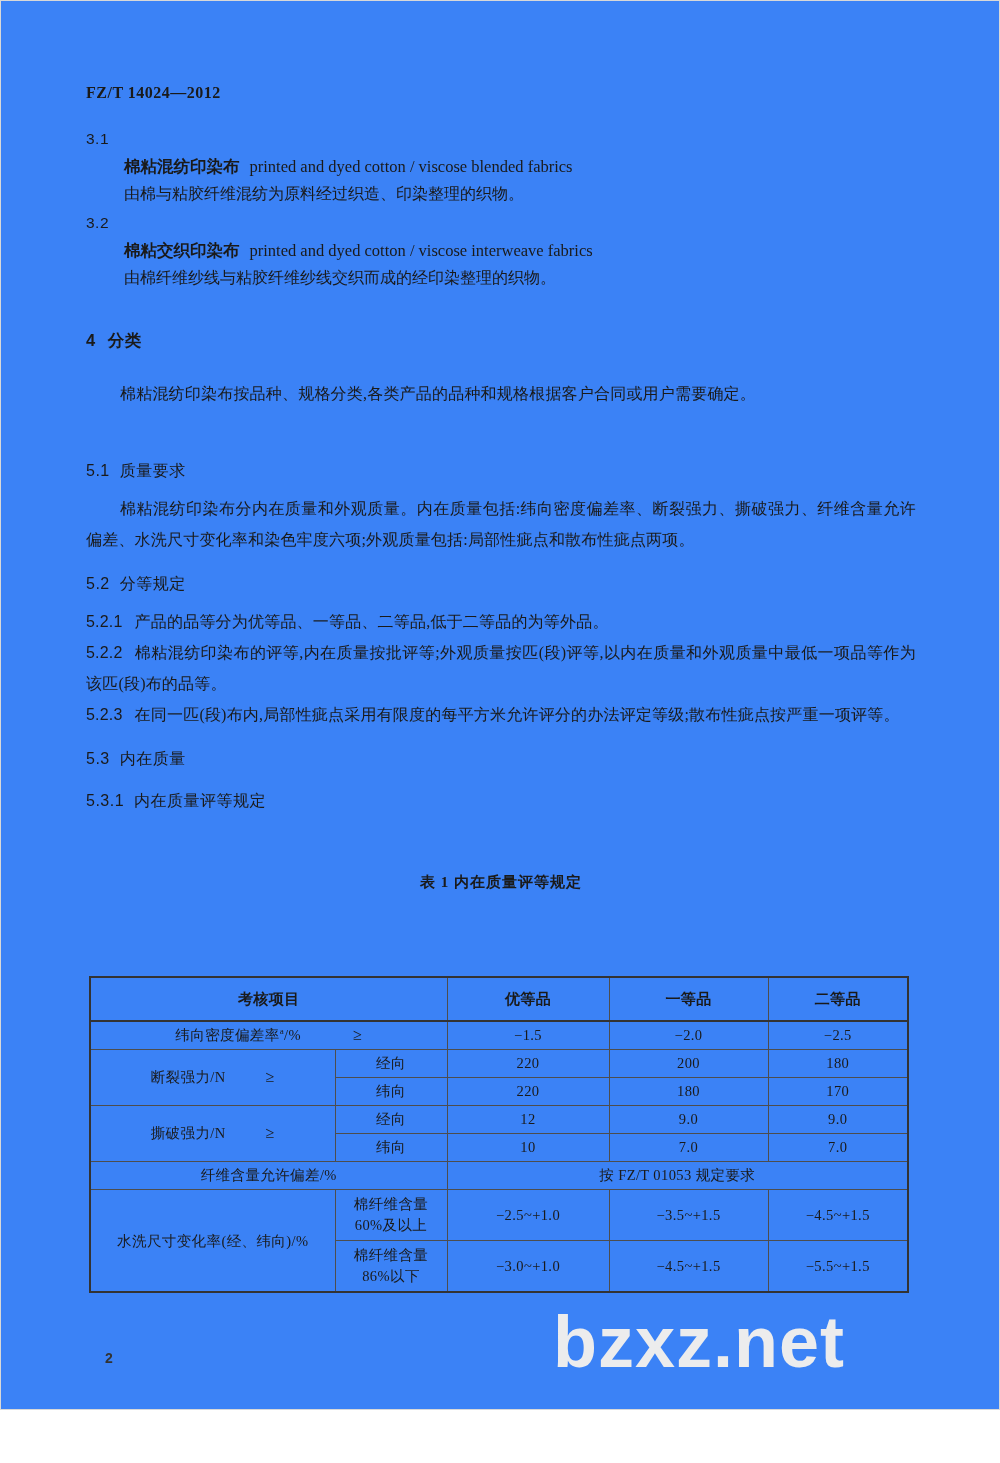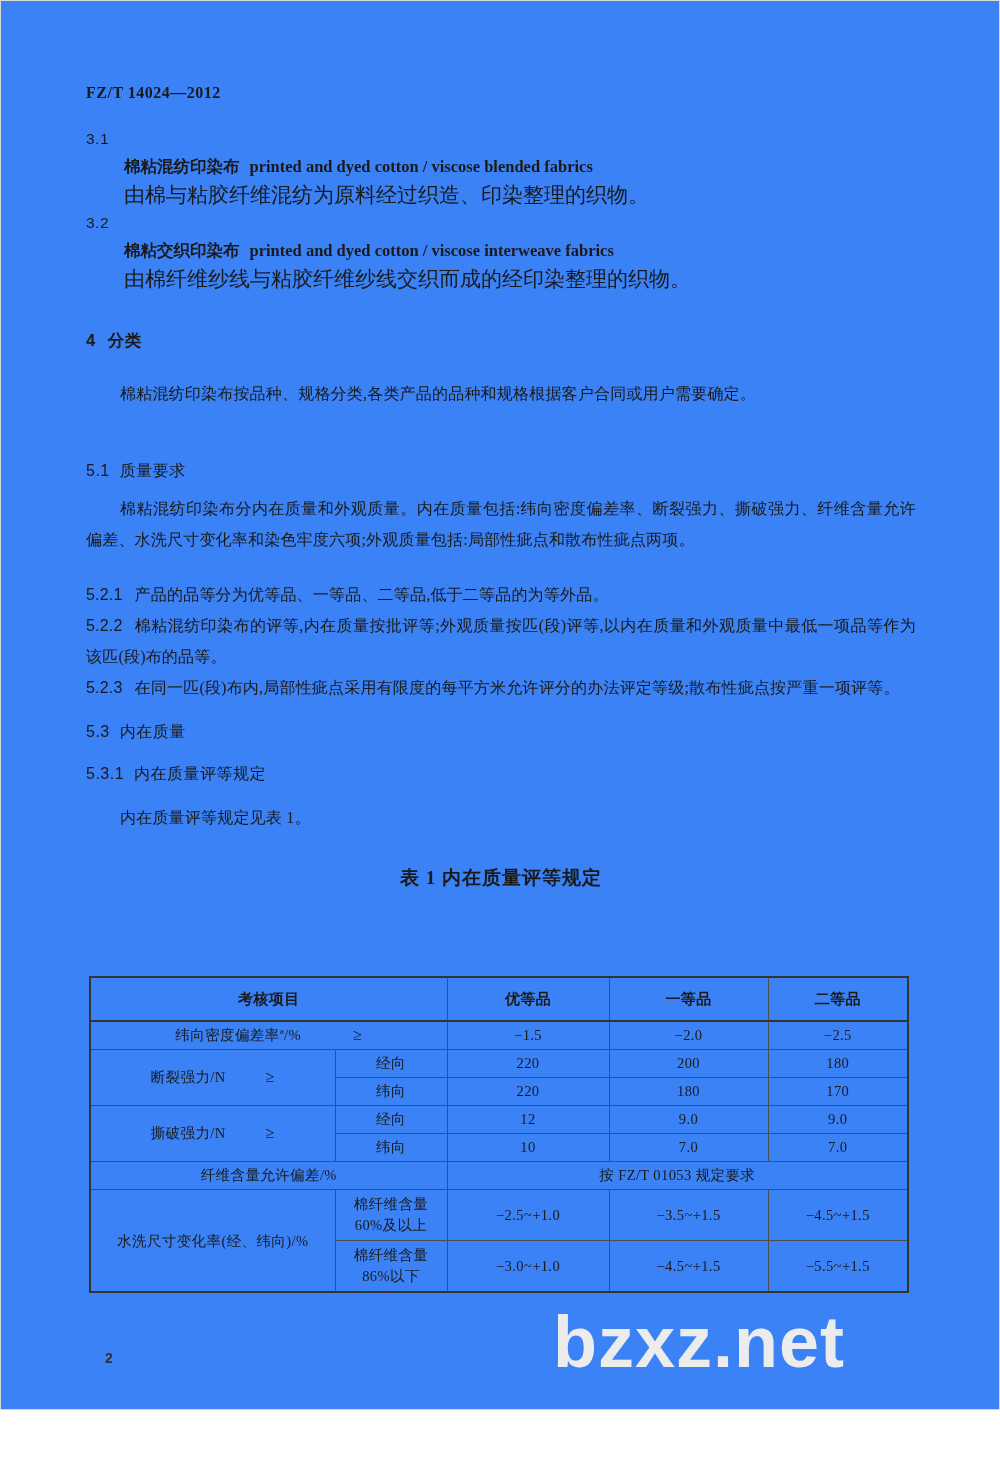"printed and dyed cotton /" .term-en { font-weight: bold -> normal }
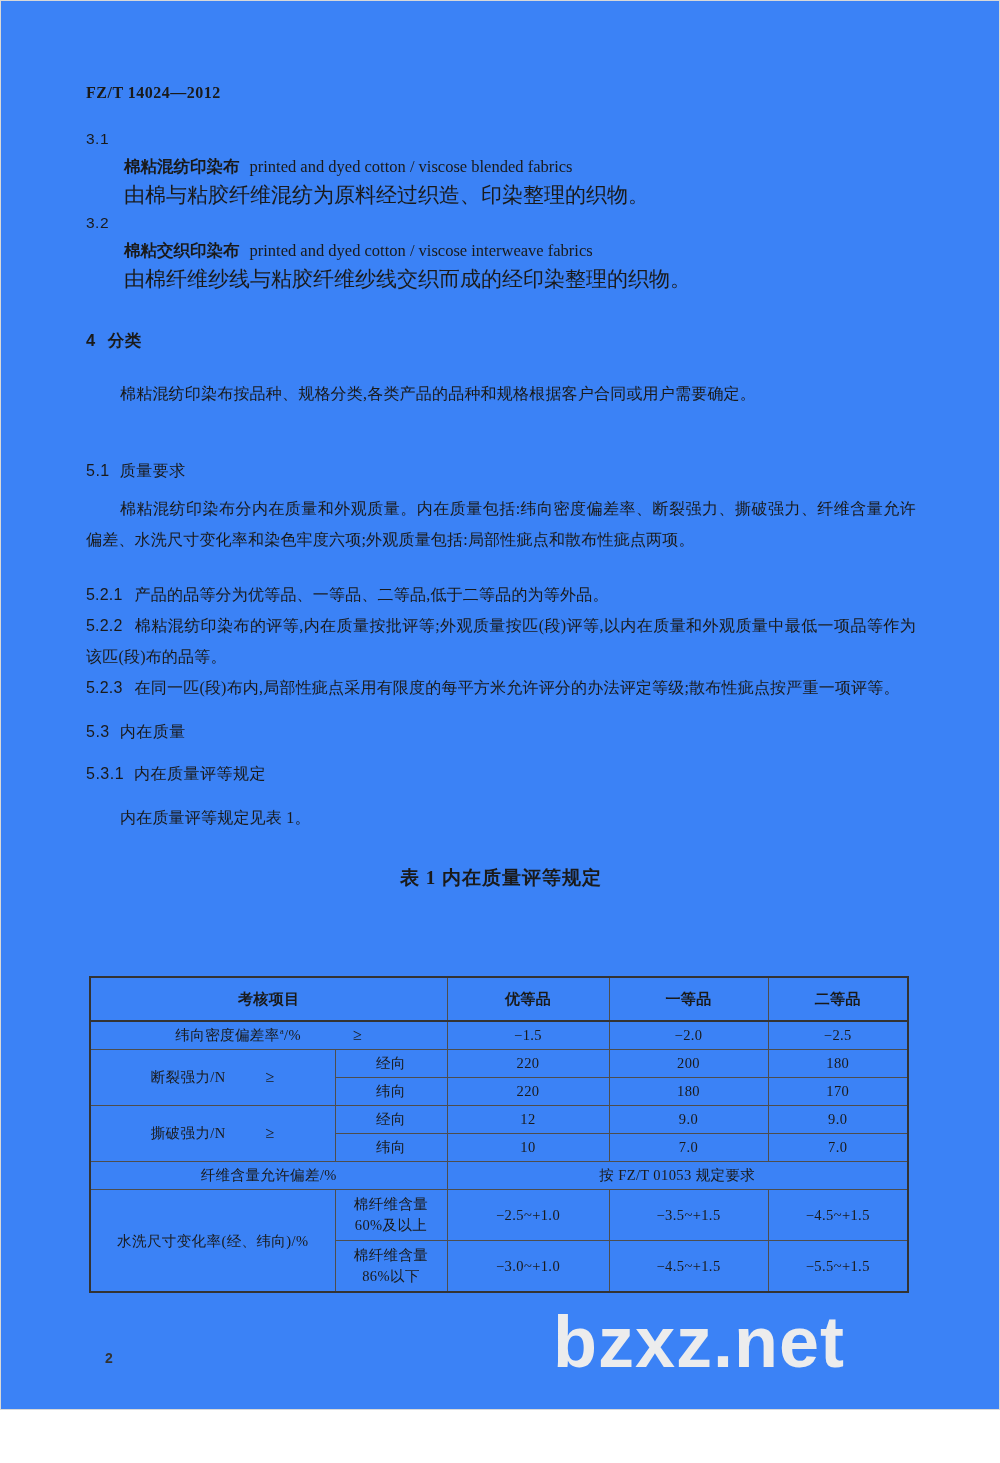"由棉与粘胶纤维混纺为原料经过织造、印染整理的织物。" .term-def { font-family: none -> Liberation Mono, monospace; font-size: 21px -> 16px }
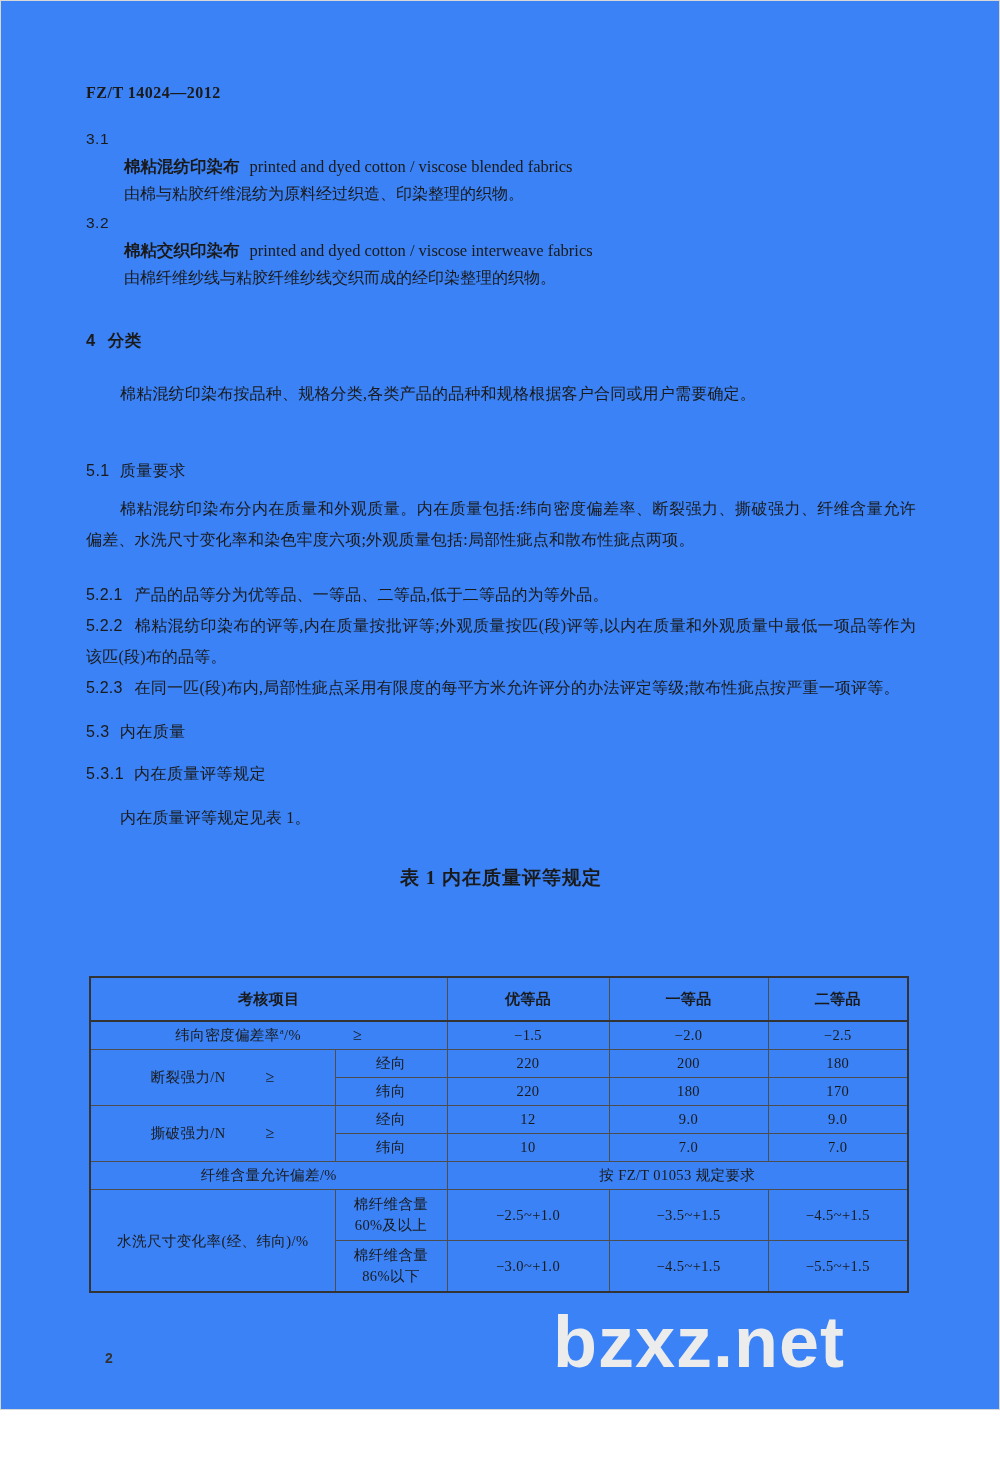"5.2 分等规定" p.sub-head { html: none -> <p> <span>5.2</span><span>分等规定</span> </p> }
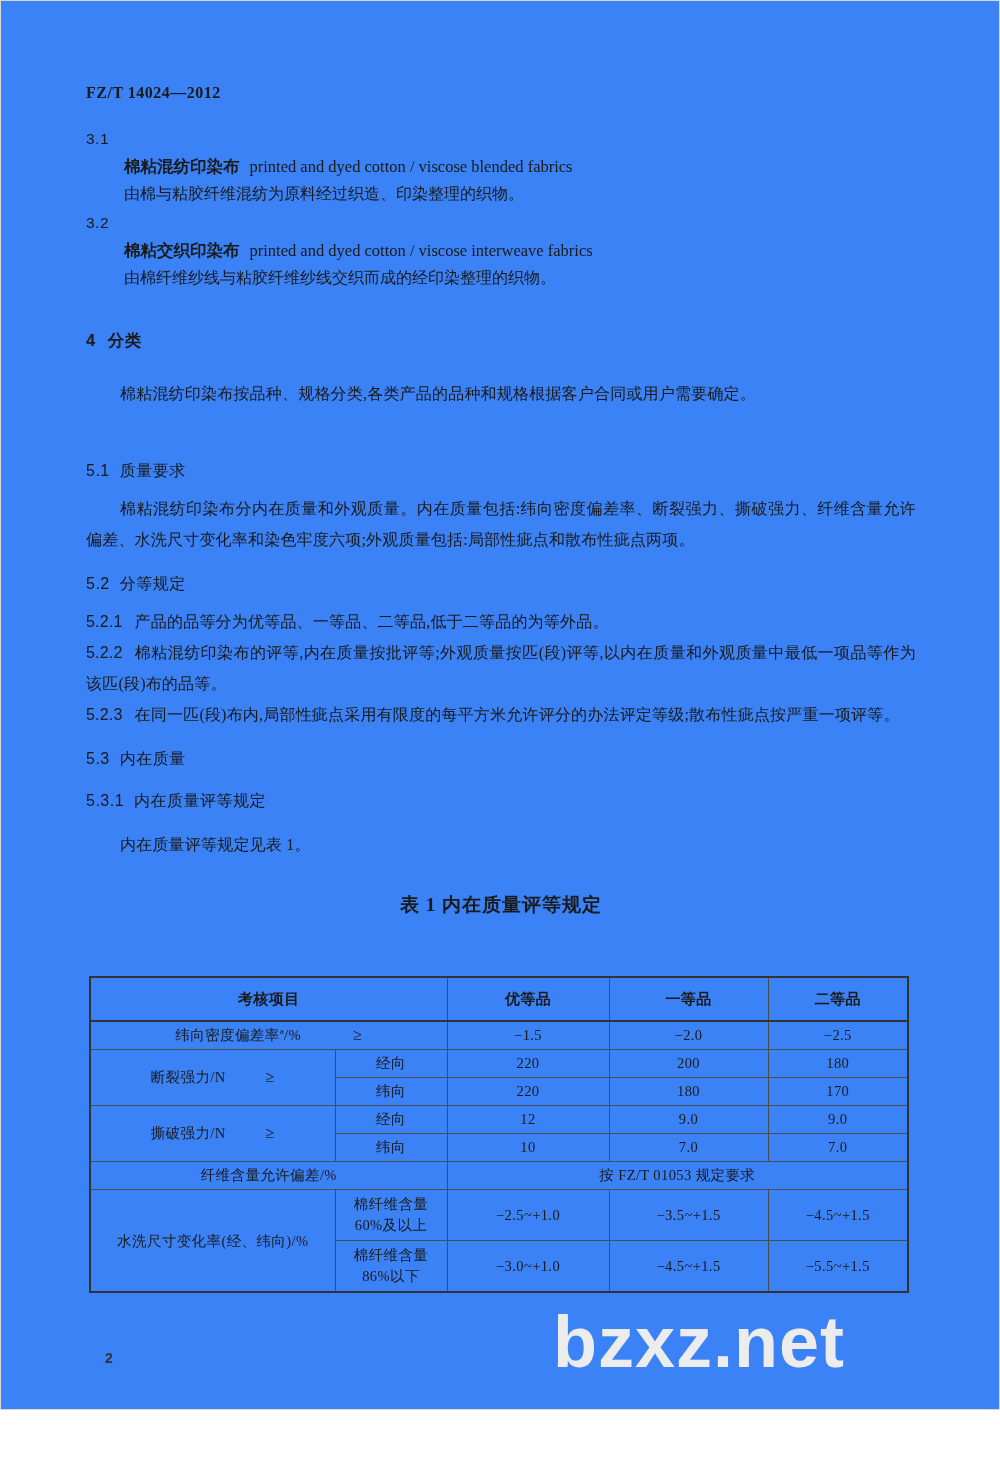"内在质量评等规定见表 1。" p.para { html: <p>内在质量评等规定见表 1。</p> -> none }
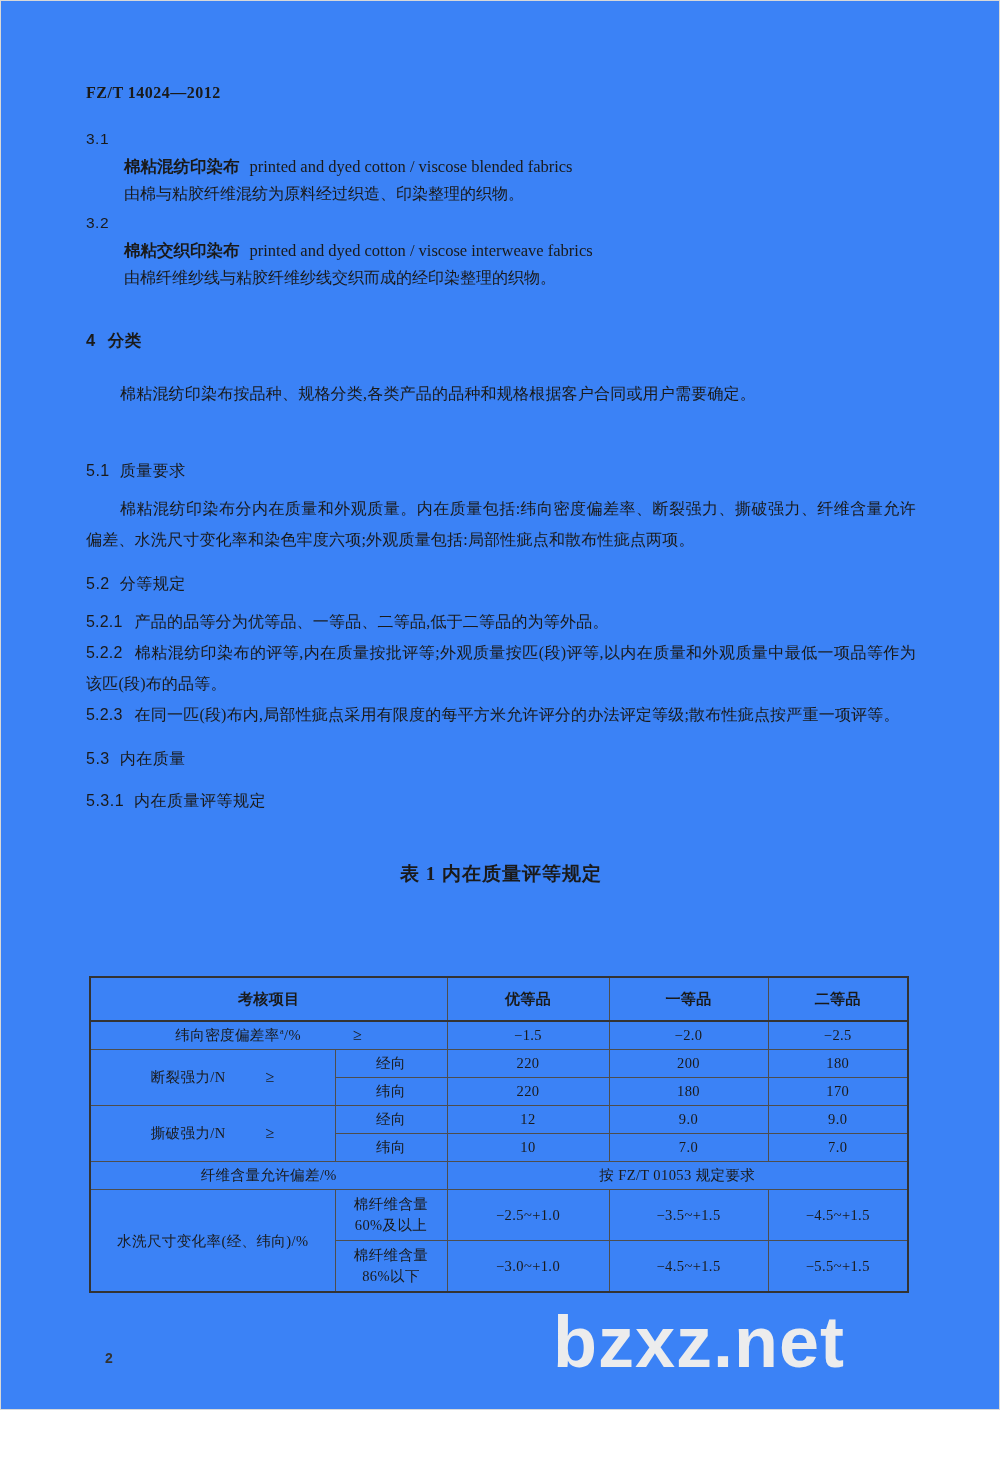"表 1 内在质量评等规定" .table-caption { font-size: 19px -> 15px; margin: 8px -> 16px }
